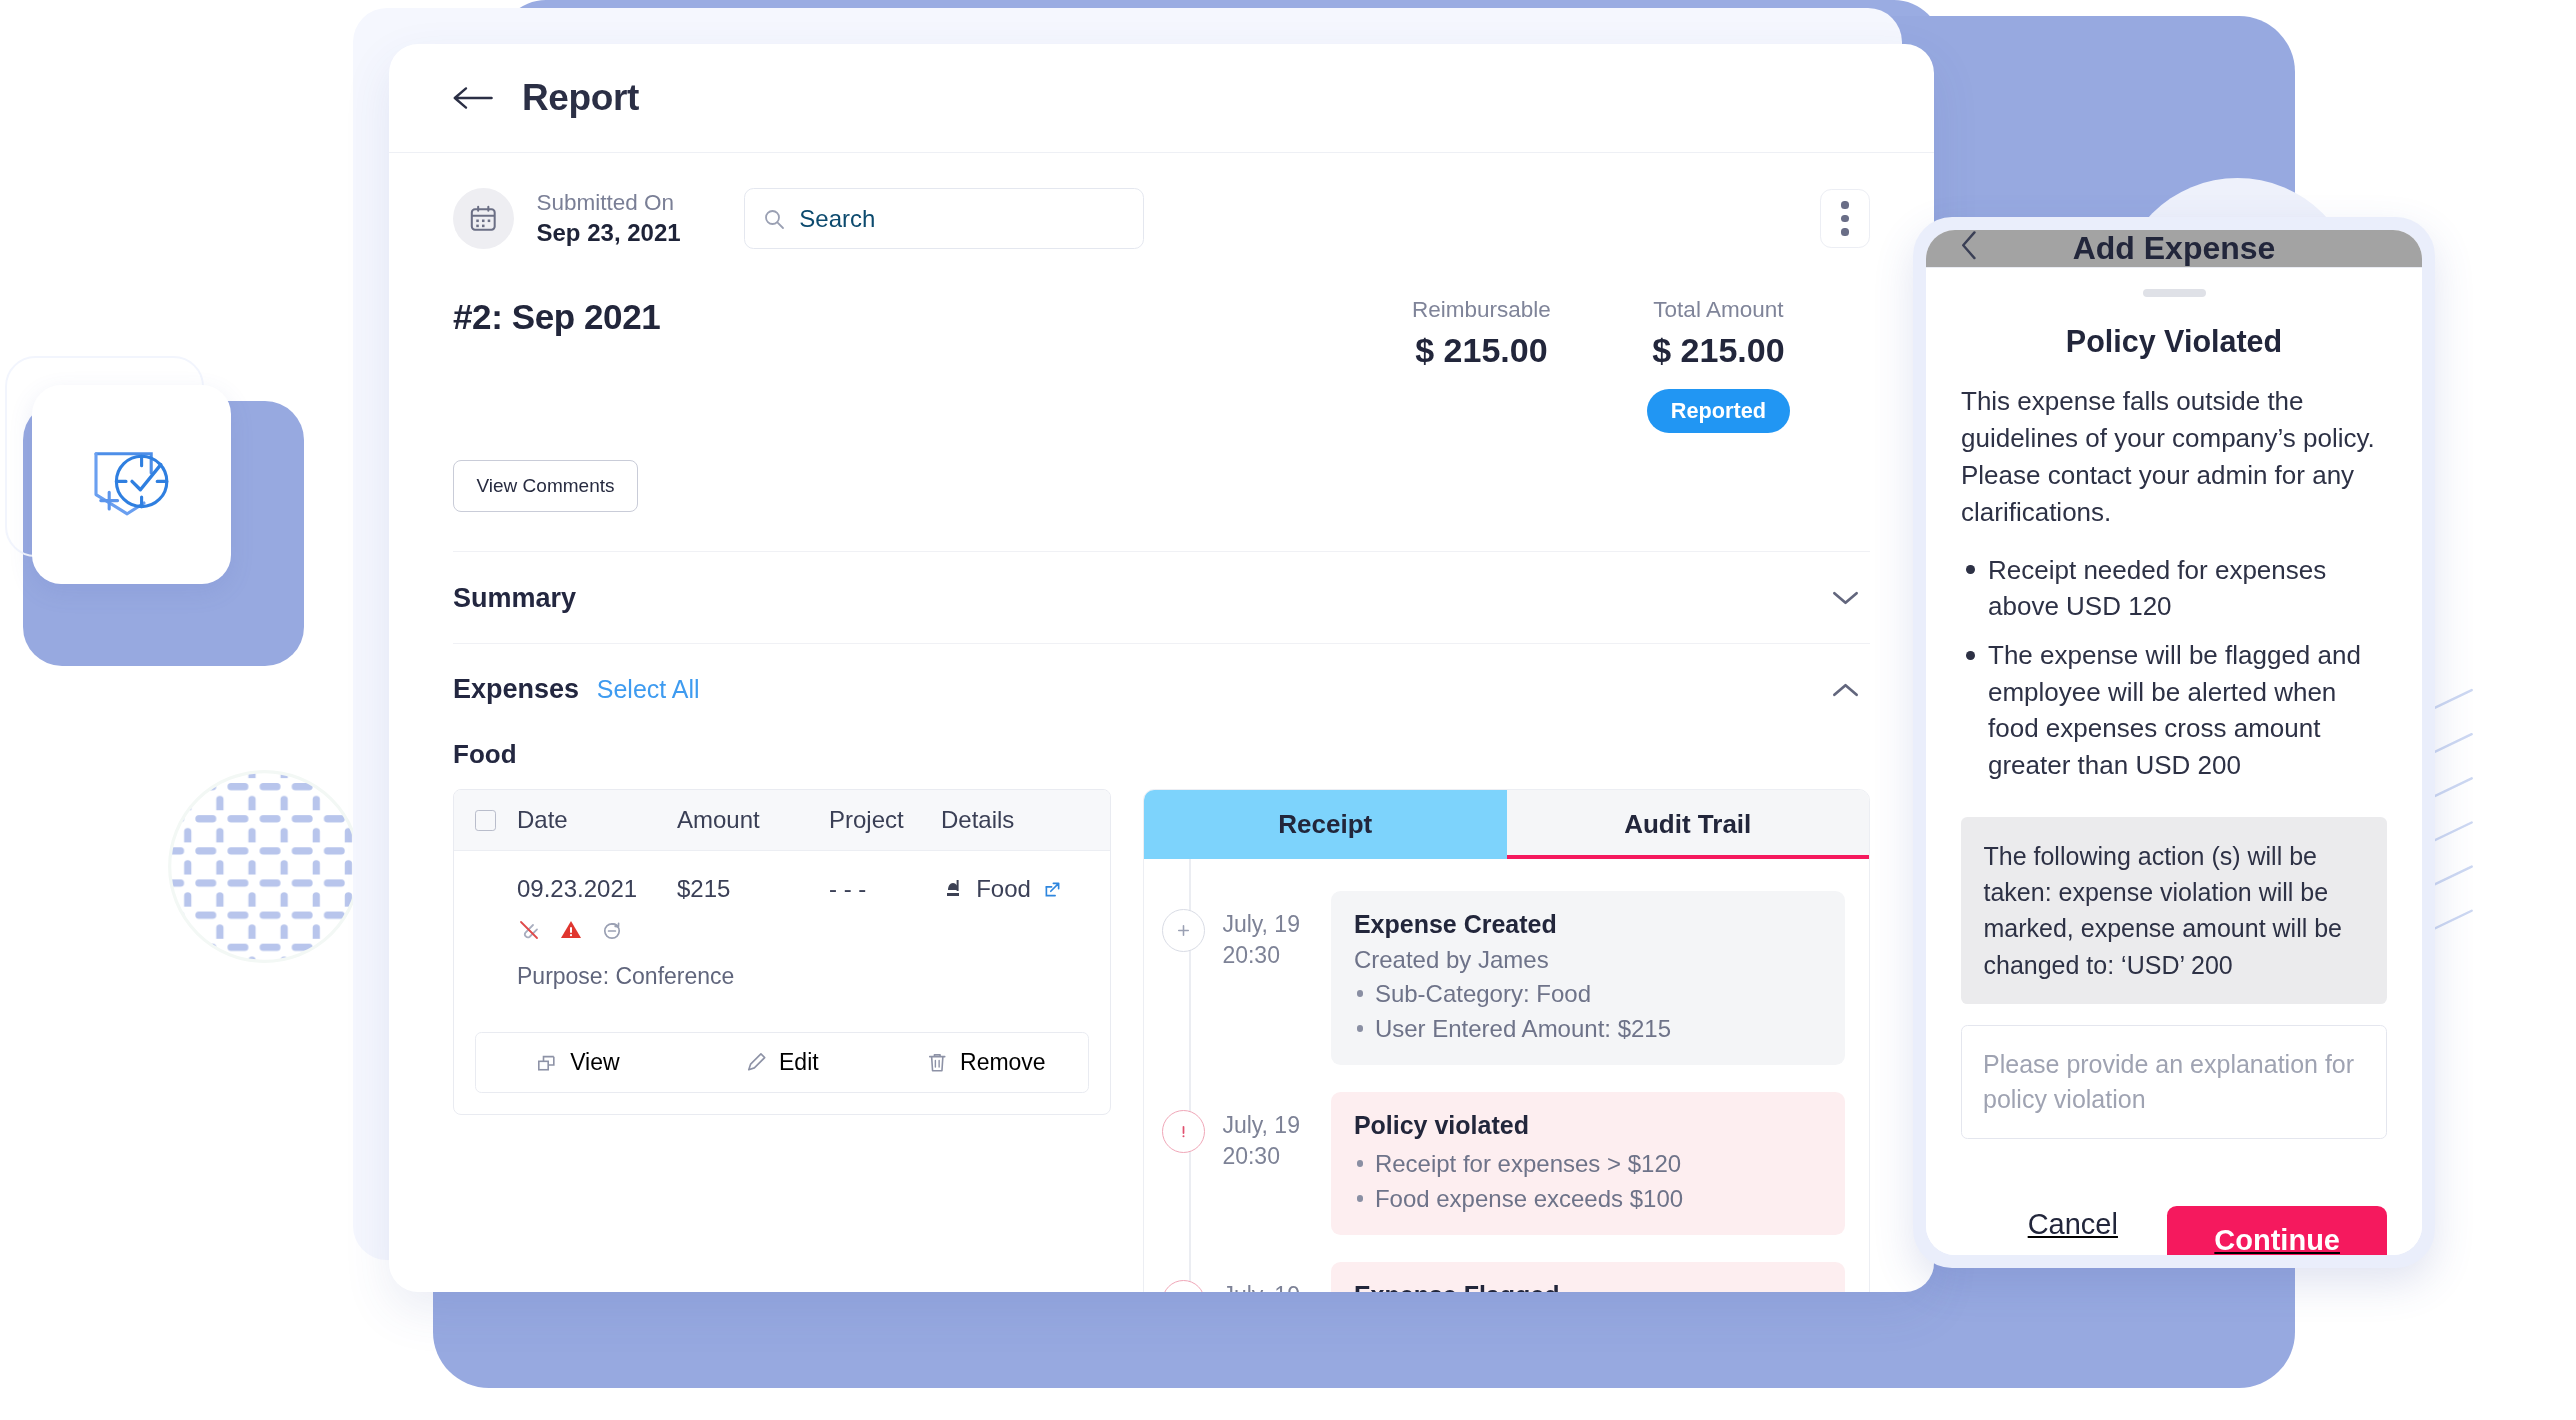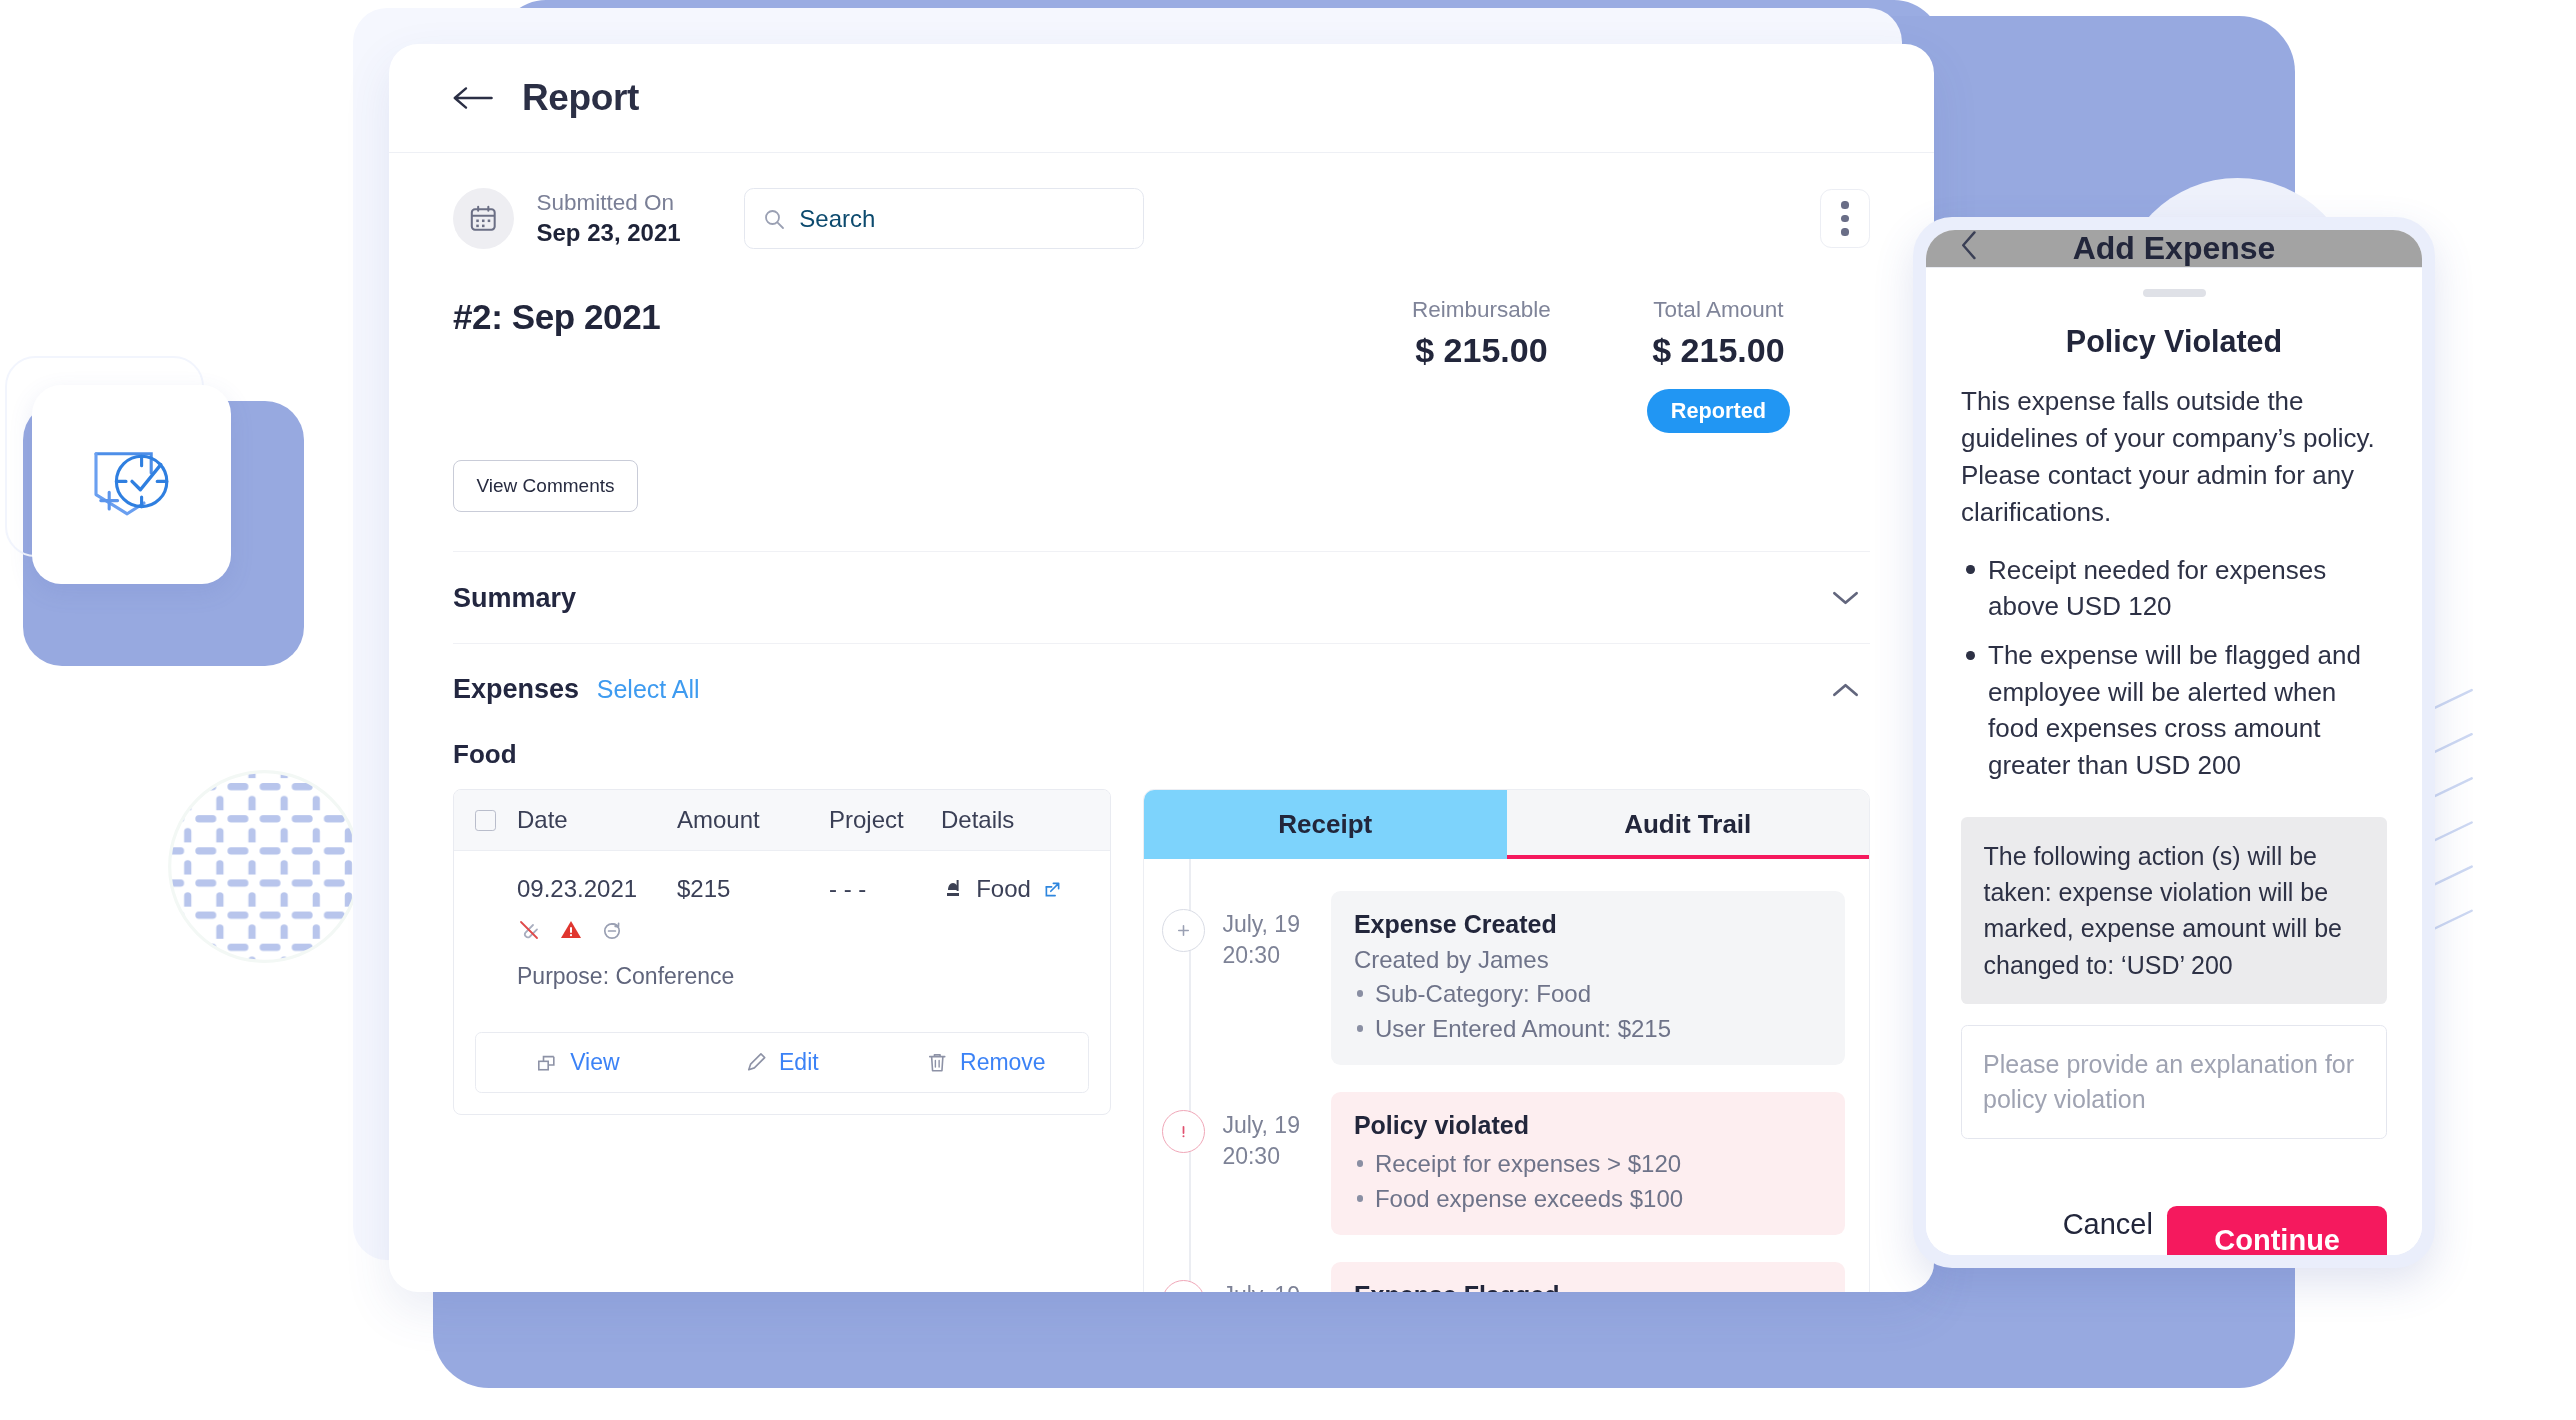"View" .act { color: #3b82f6 -> #000000 }
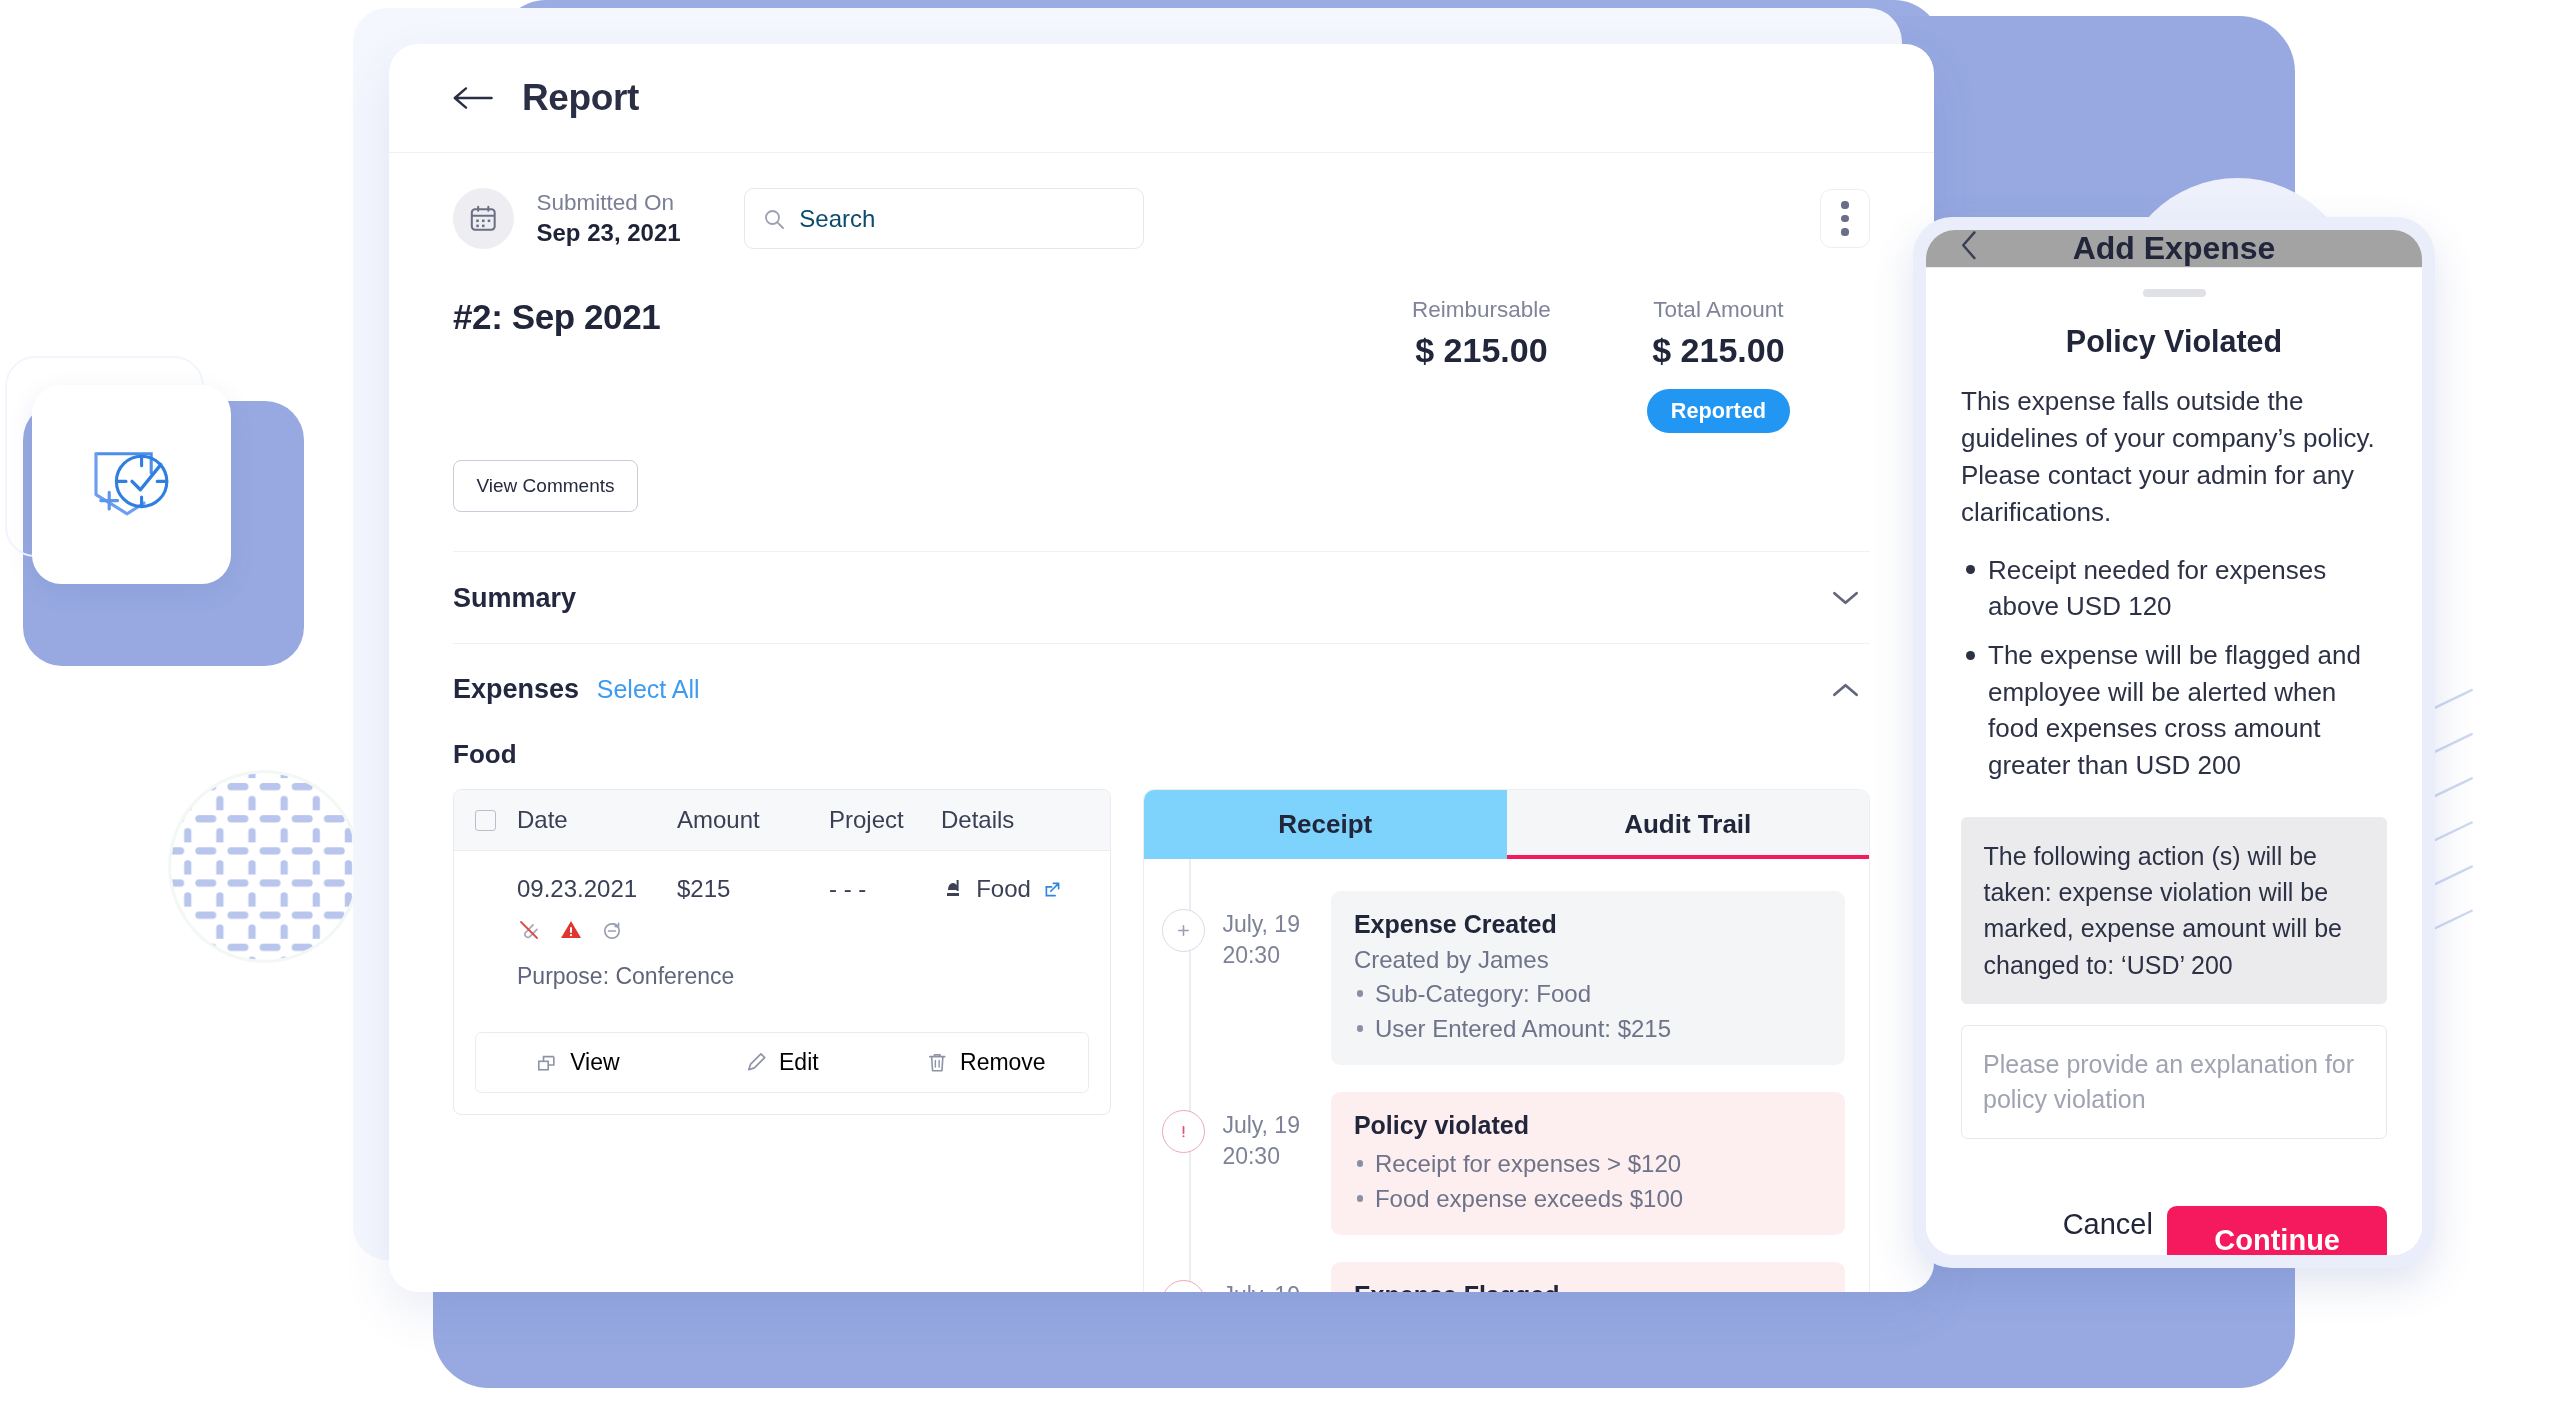"Cancel" .m-actions { gap: none -> 35px; text-decoration: none -> underline }
